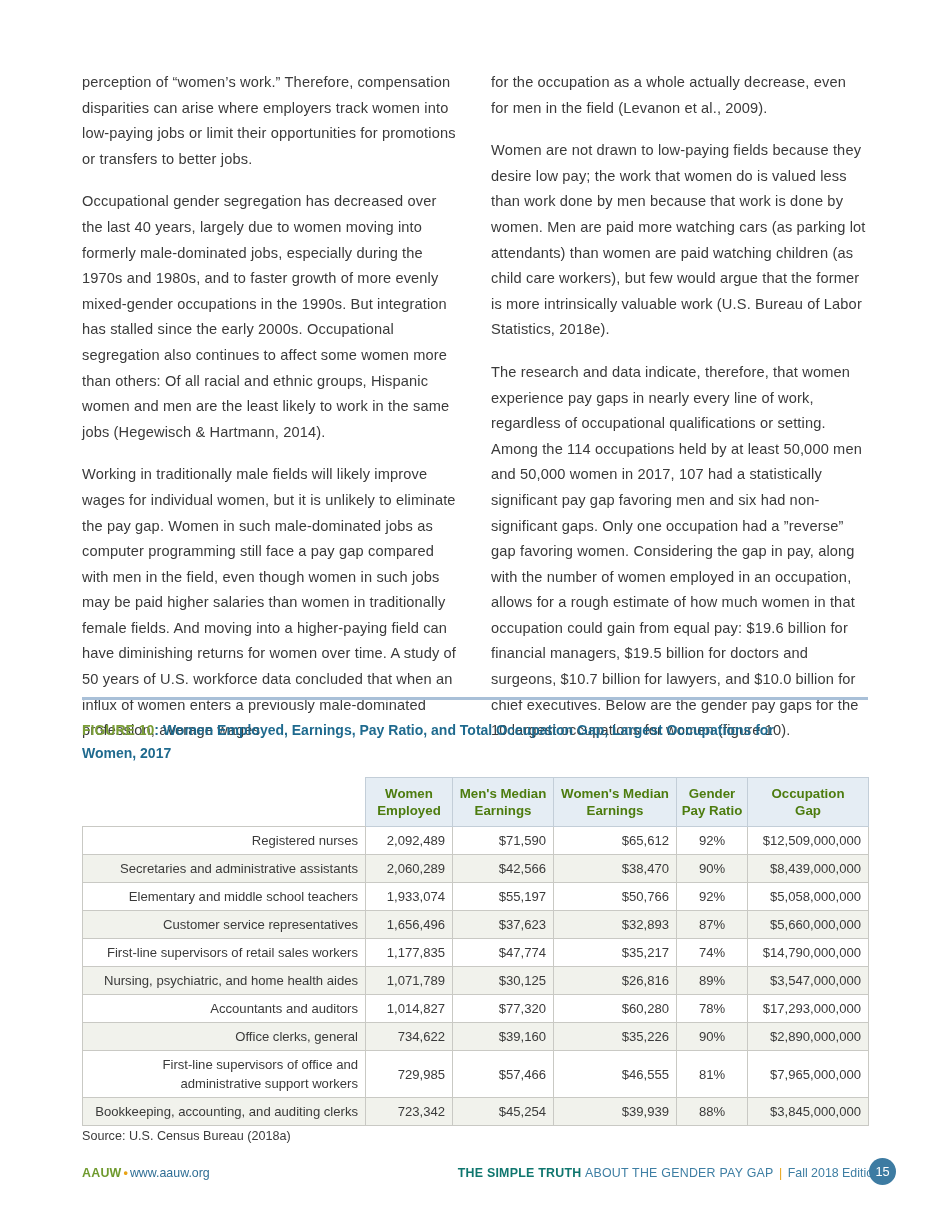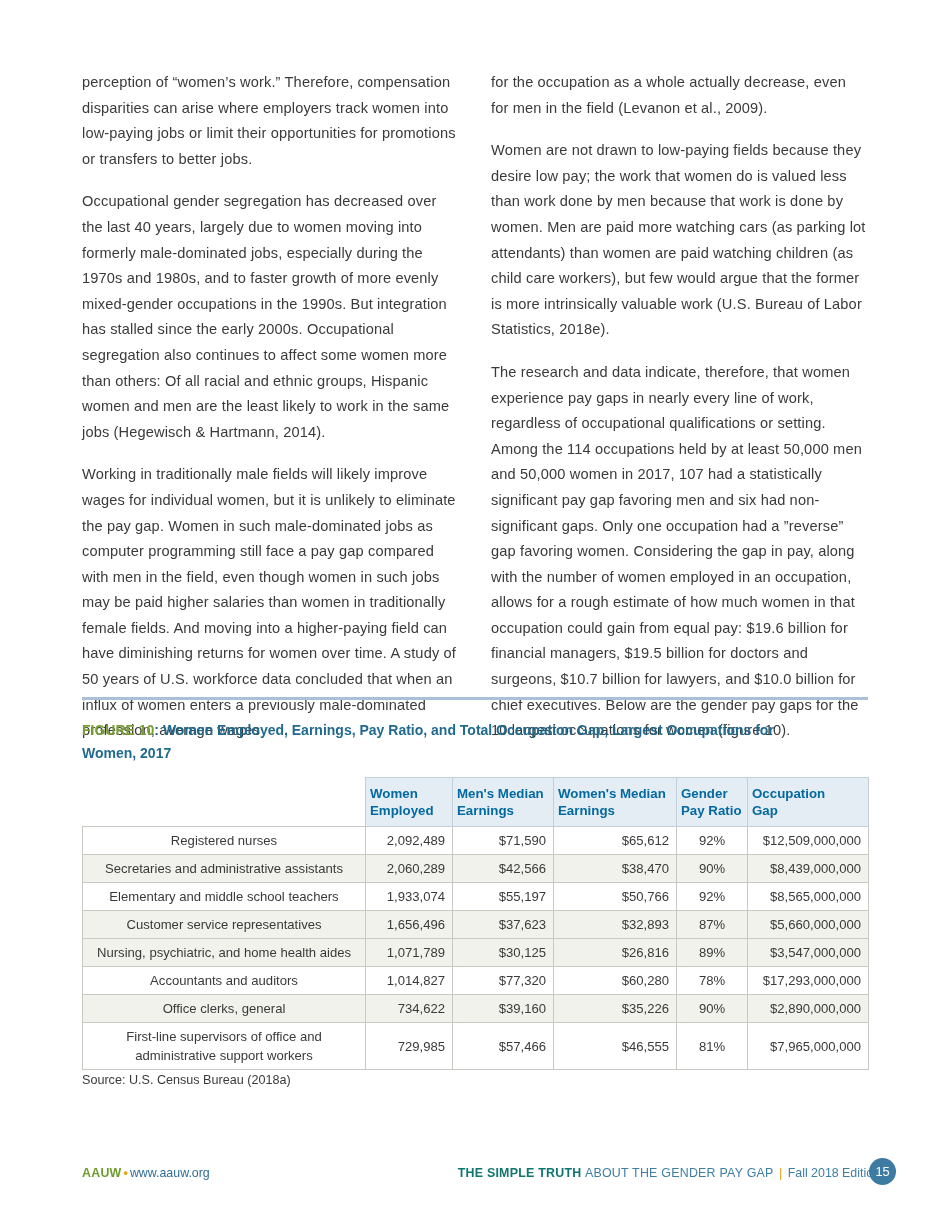"Women" table.figtable thead th { color: #0369a1 -> #4d7c0f; text-align: left -> center }
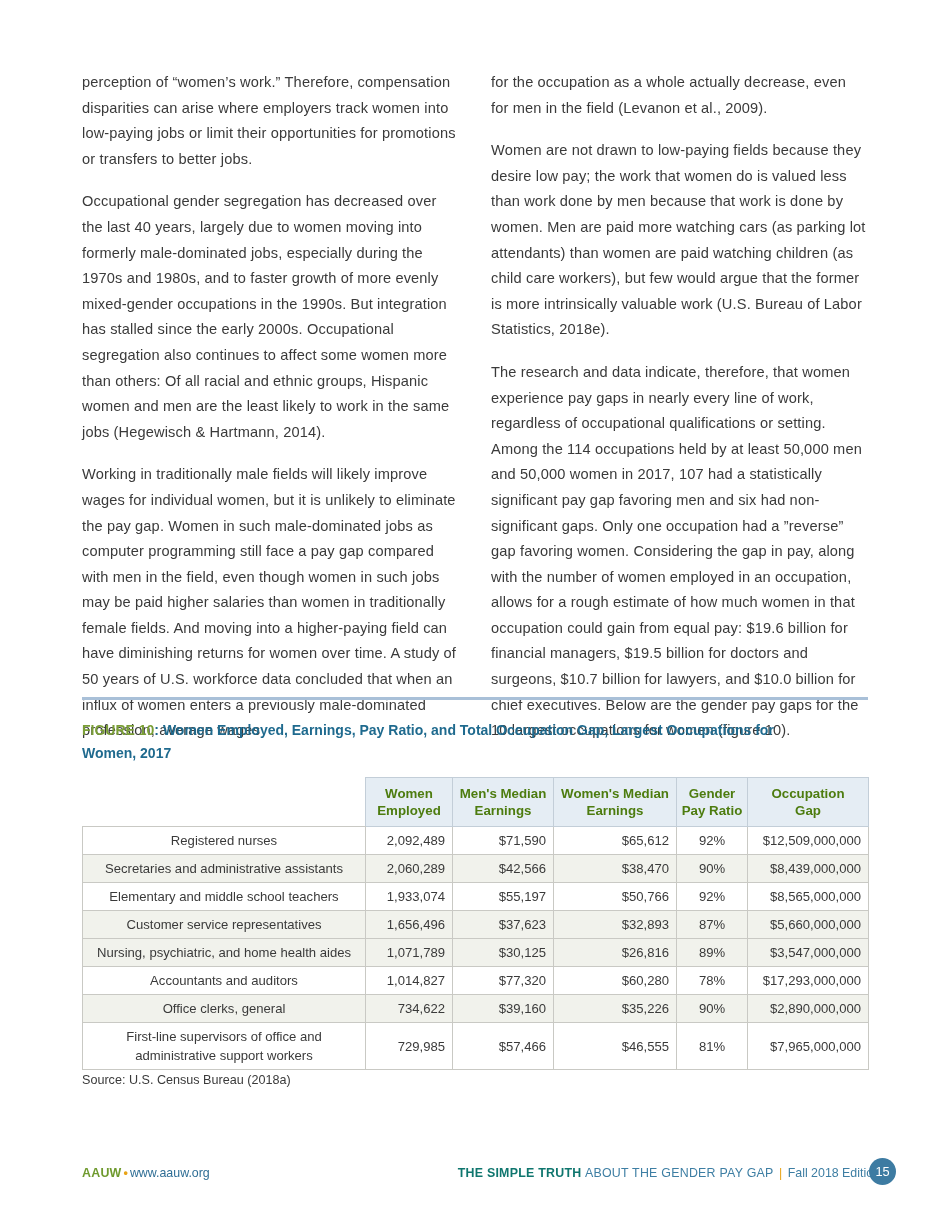"Registered nurses" table.figtable tbody td.occ { text-align: center -> right }
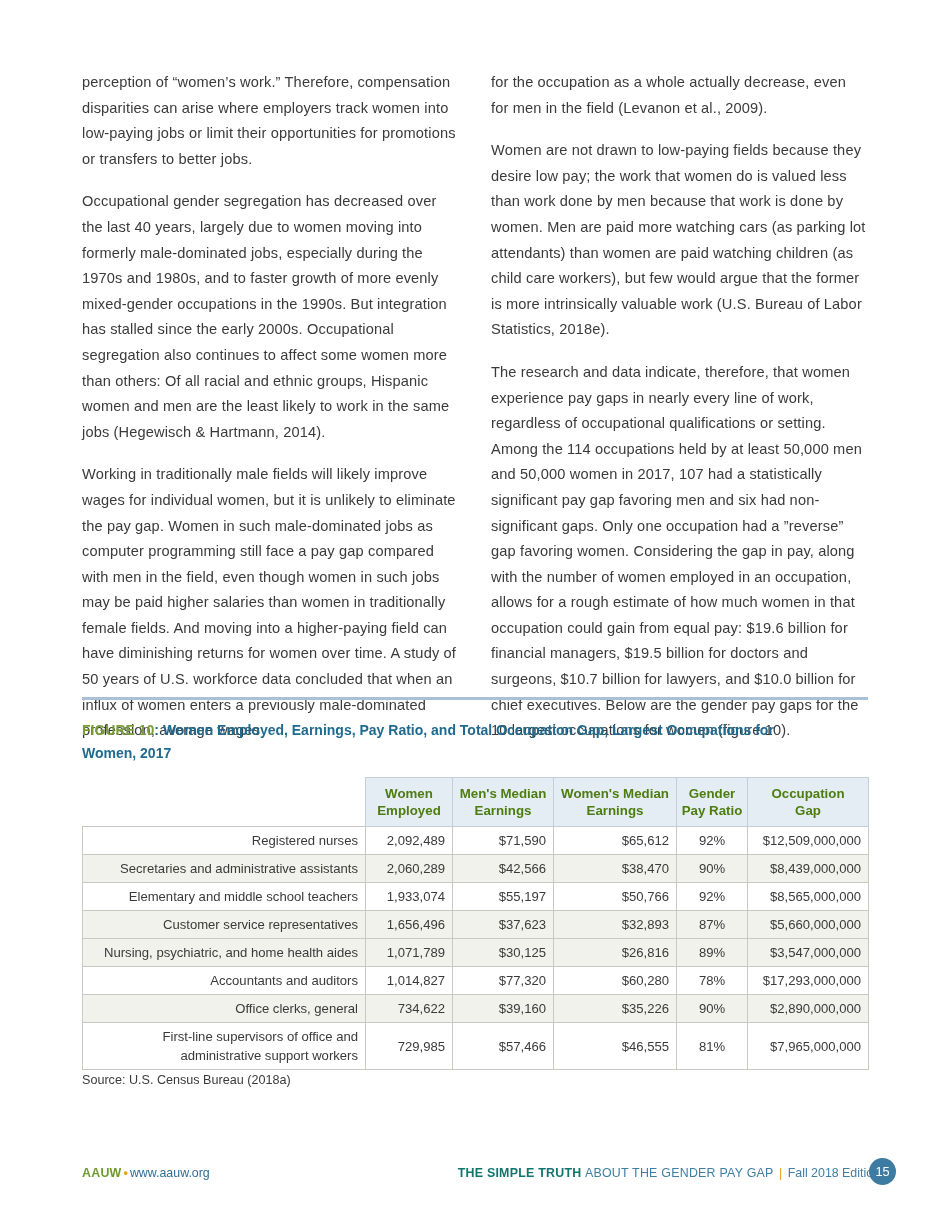"$8,565,000,000" td.num { text: $8,565,000,000 -> $5,058,000,000 }
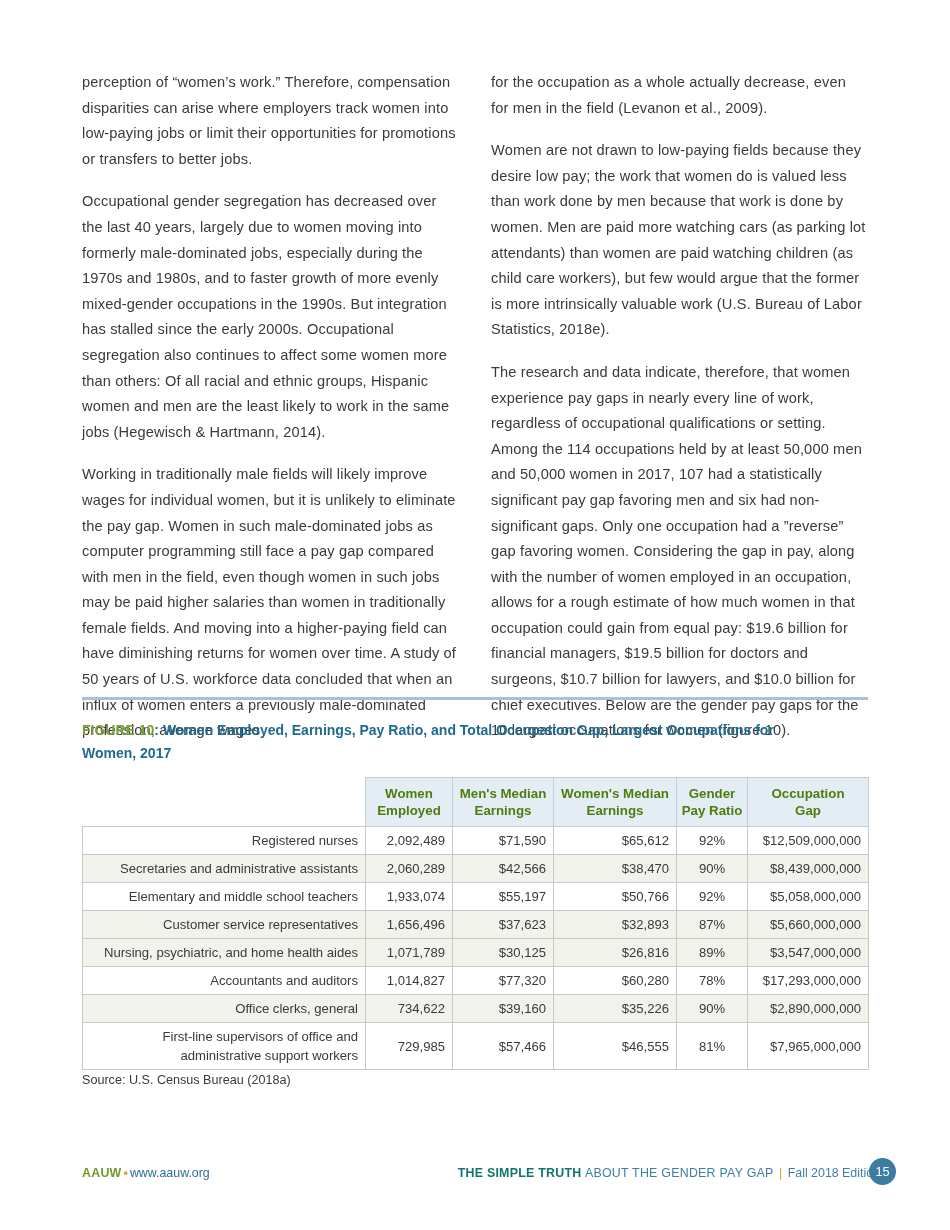"First-line supervisors of retail sales" tr { html: none -> <tr> <td>First-line supervisors of retail sales workers</td> <td>1,177,835</td> <td>$47,774</td> <td>$35,217</td> <td>74%</td> <td>$14,790,000,000</td> </tr> }
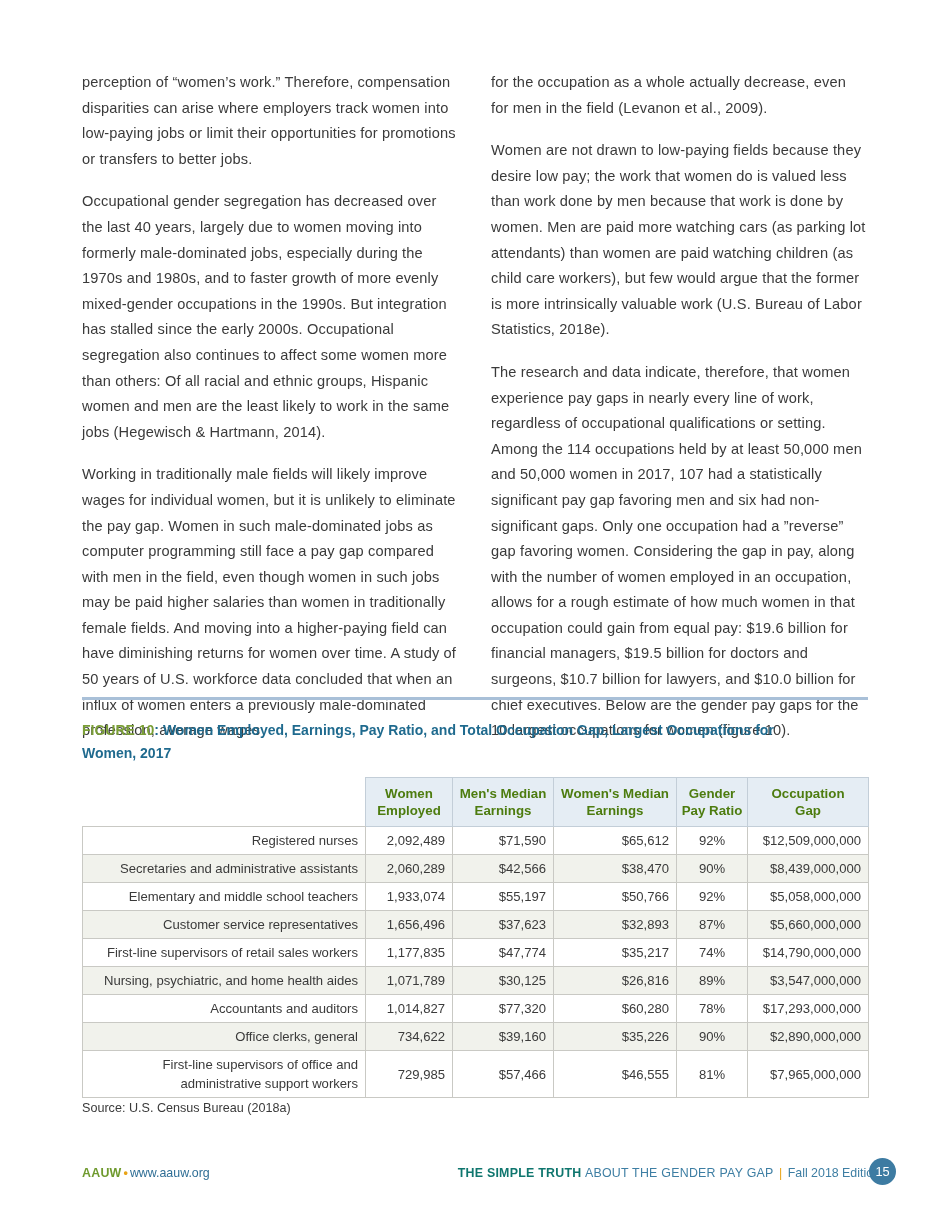"Bookkeeping, accounting, and auditing" tr.alt { html: none -> <tr> <td>Bookkeeping, accounting, and auditing clerks</td> <td>723,342</td> <td>$45,254</td> <td>$39,939</td> <td>88%</td> <td>$3,845,000,000</td> </tr> }
